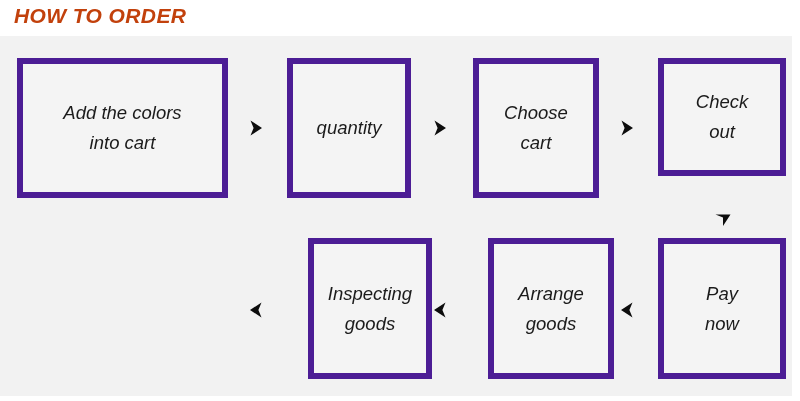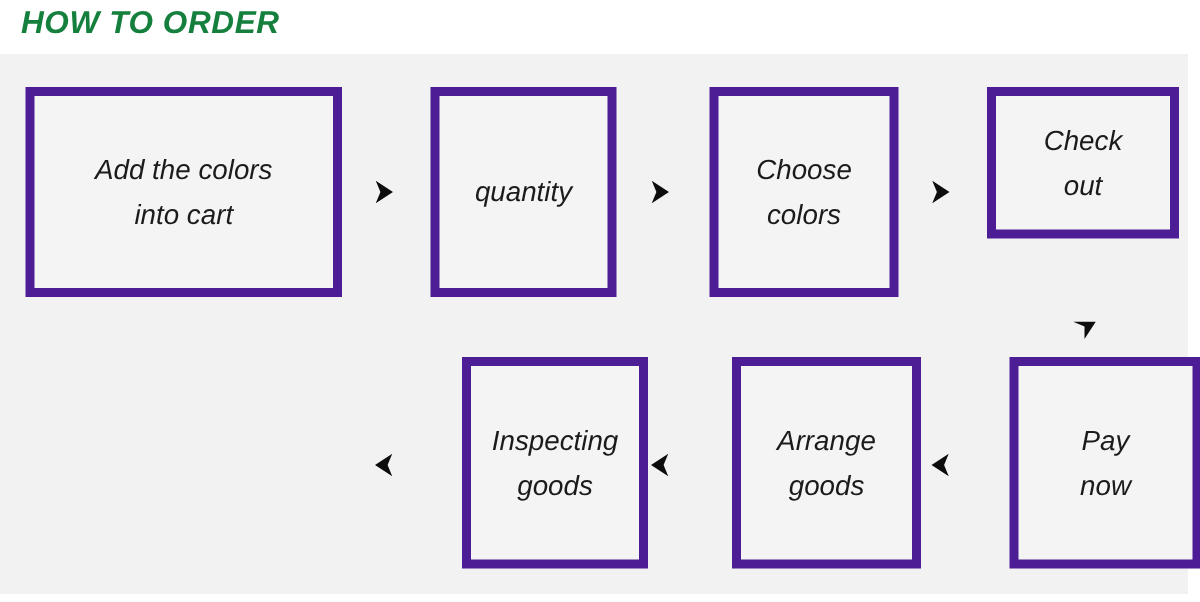"HOW TO ORDER" #page-title { color: #15803d -> #c2410c }
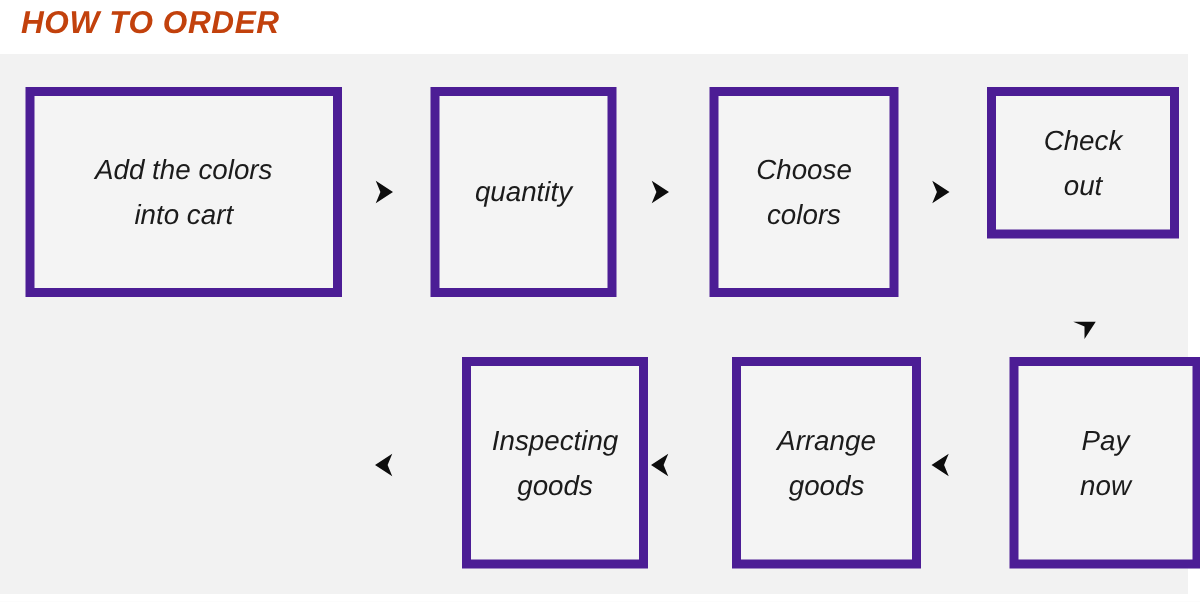"Check" #box-checkout { height: 101px -> 118px }
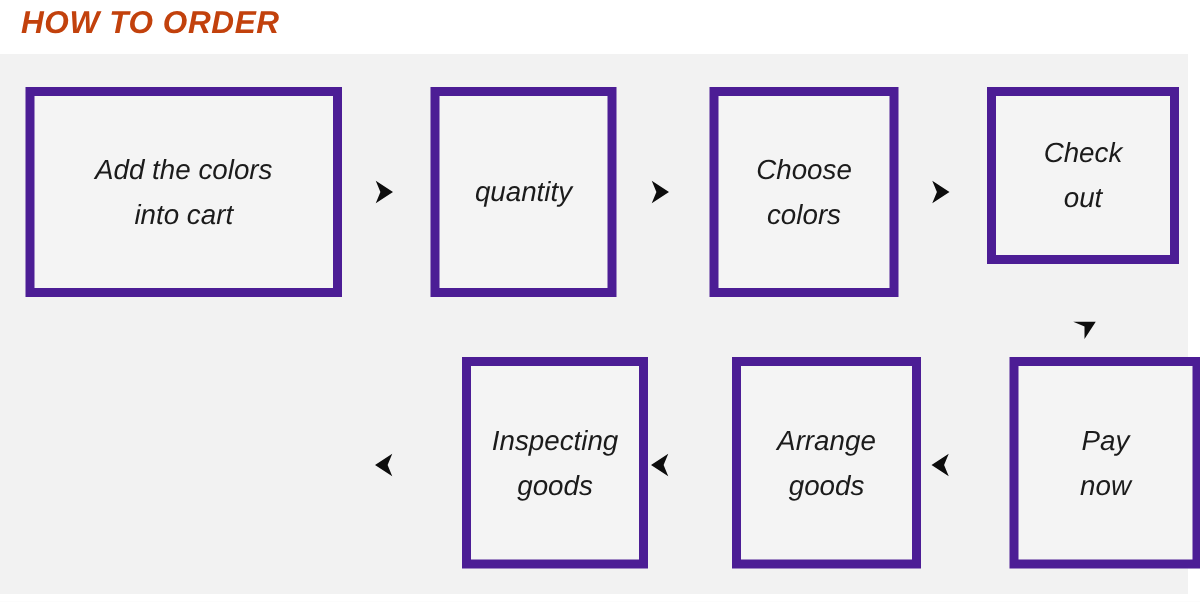"colors" span.box-line { text: colors -> cart }
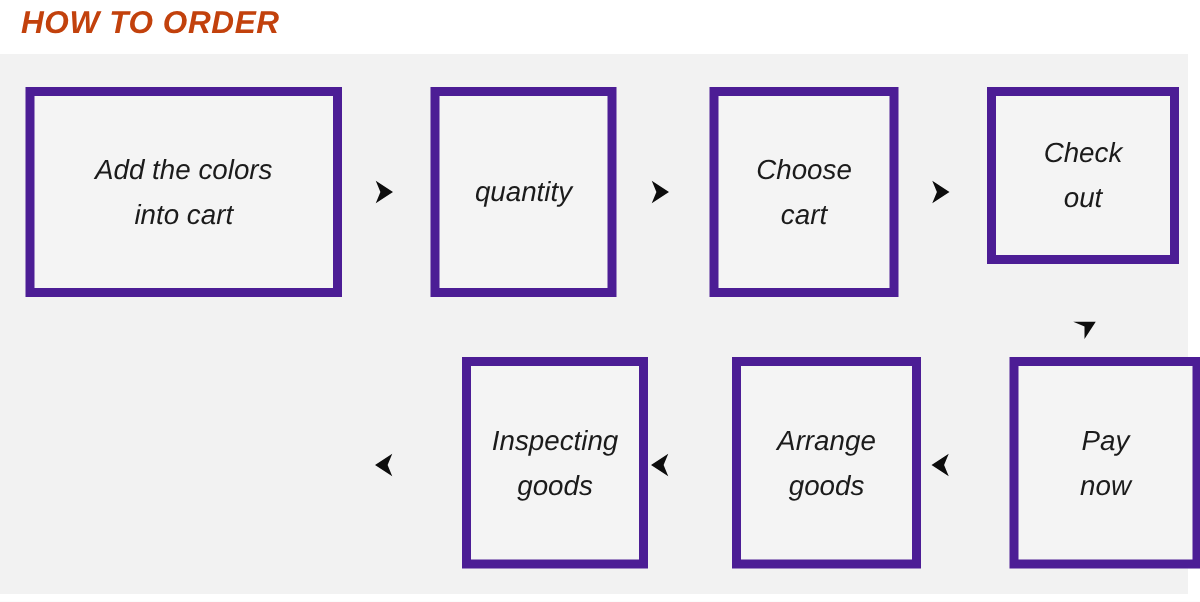"Pay" #box-pay-now { margin-left: 15px -> none }
